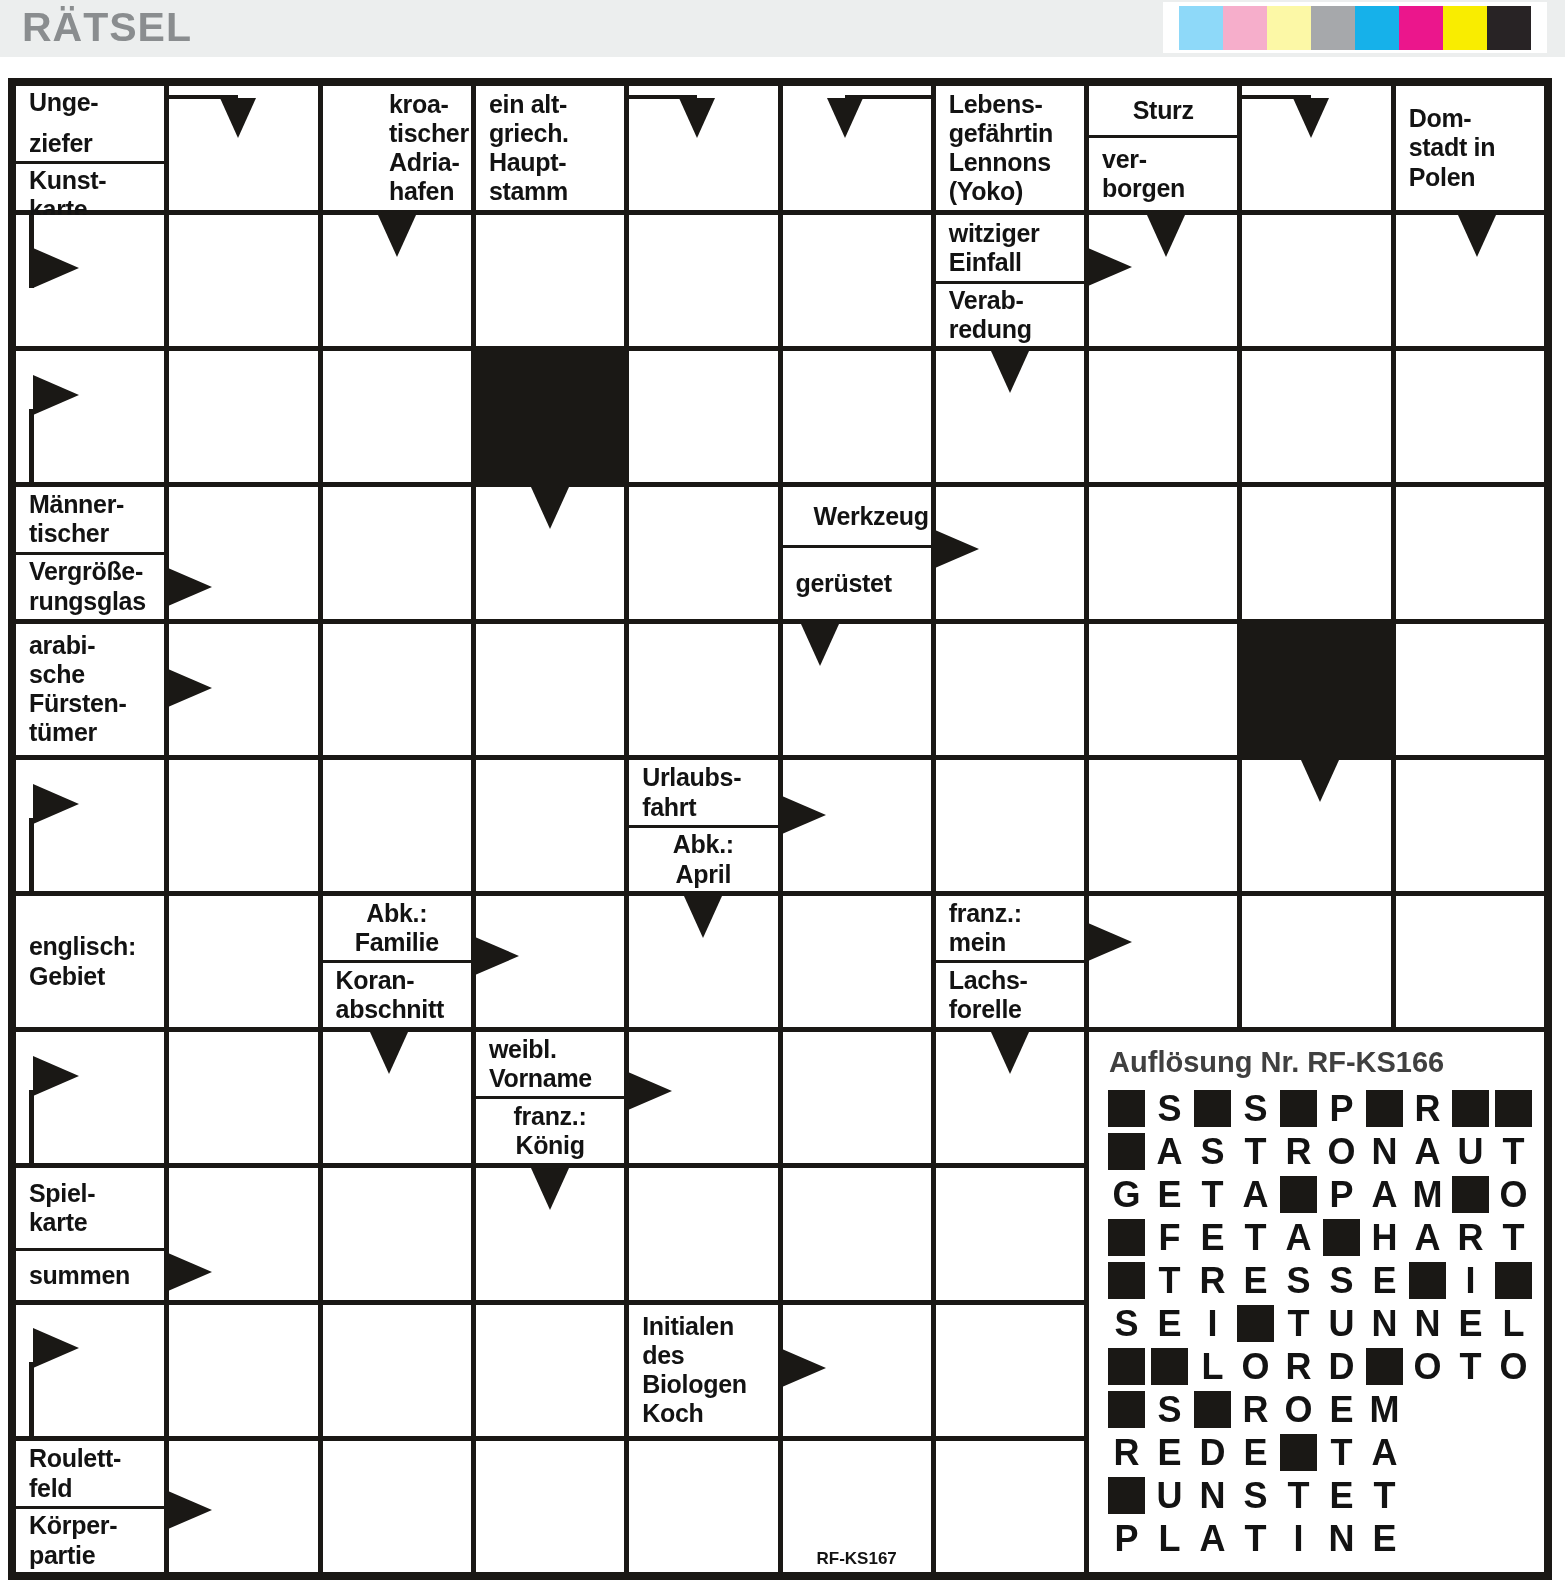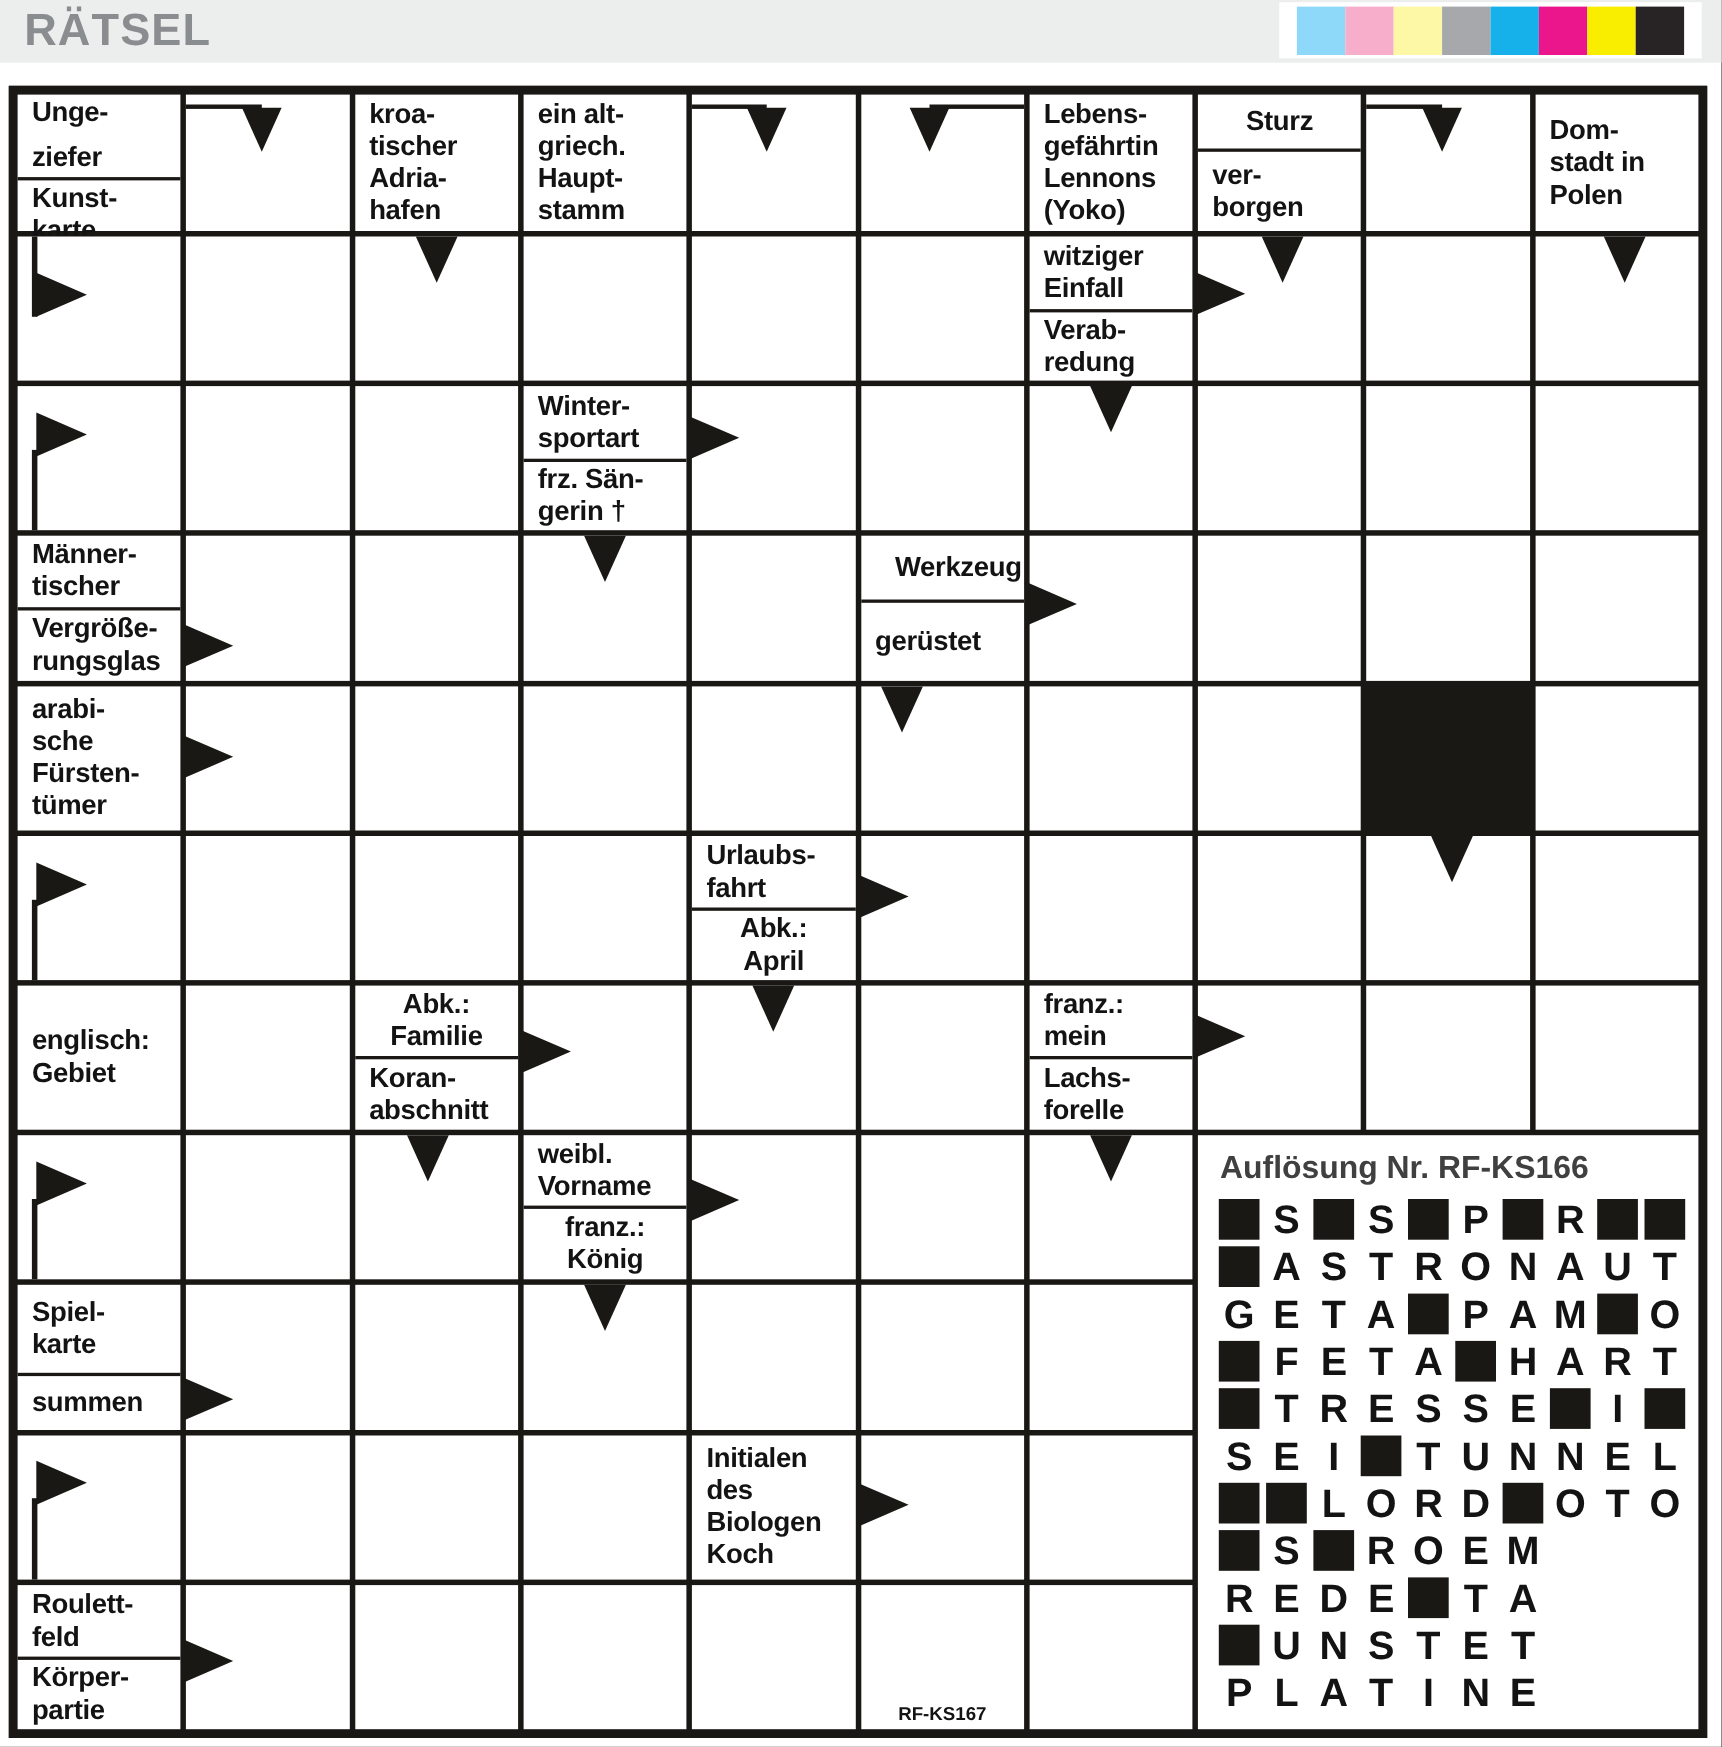"kroa-" div.cell { align-items: none -> flex-end }
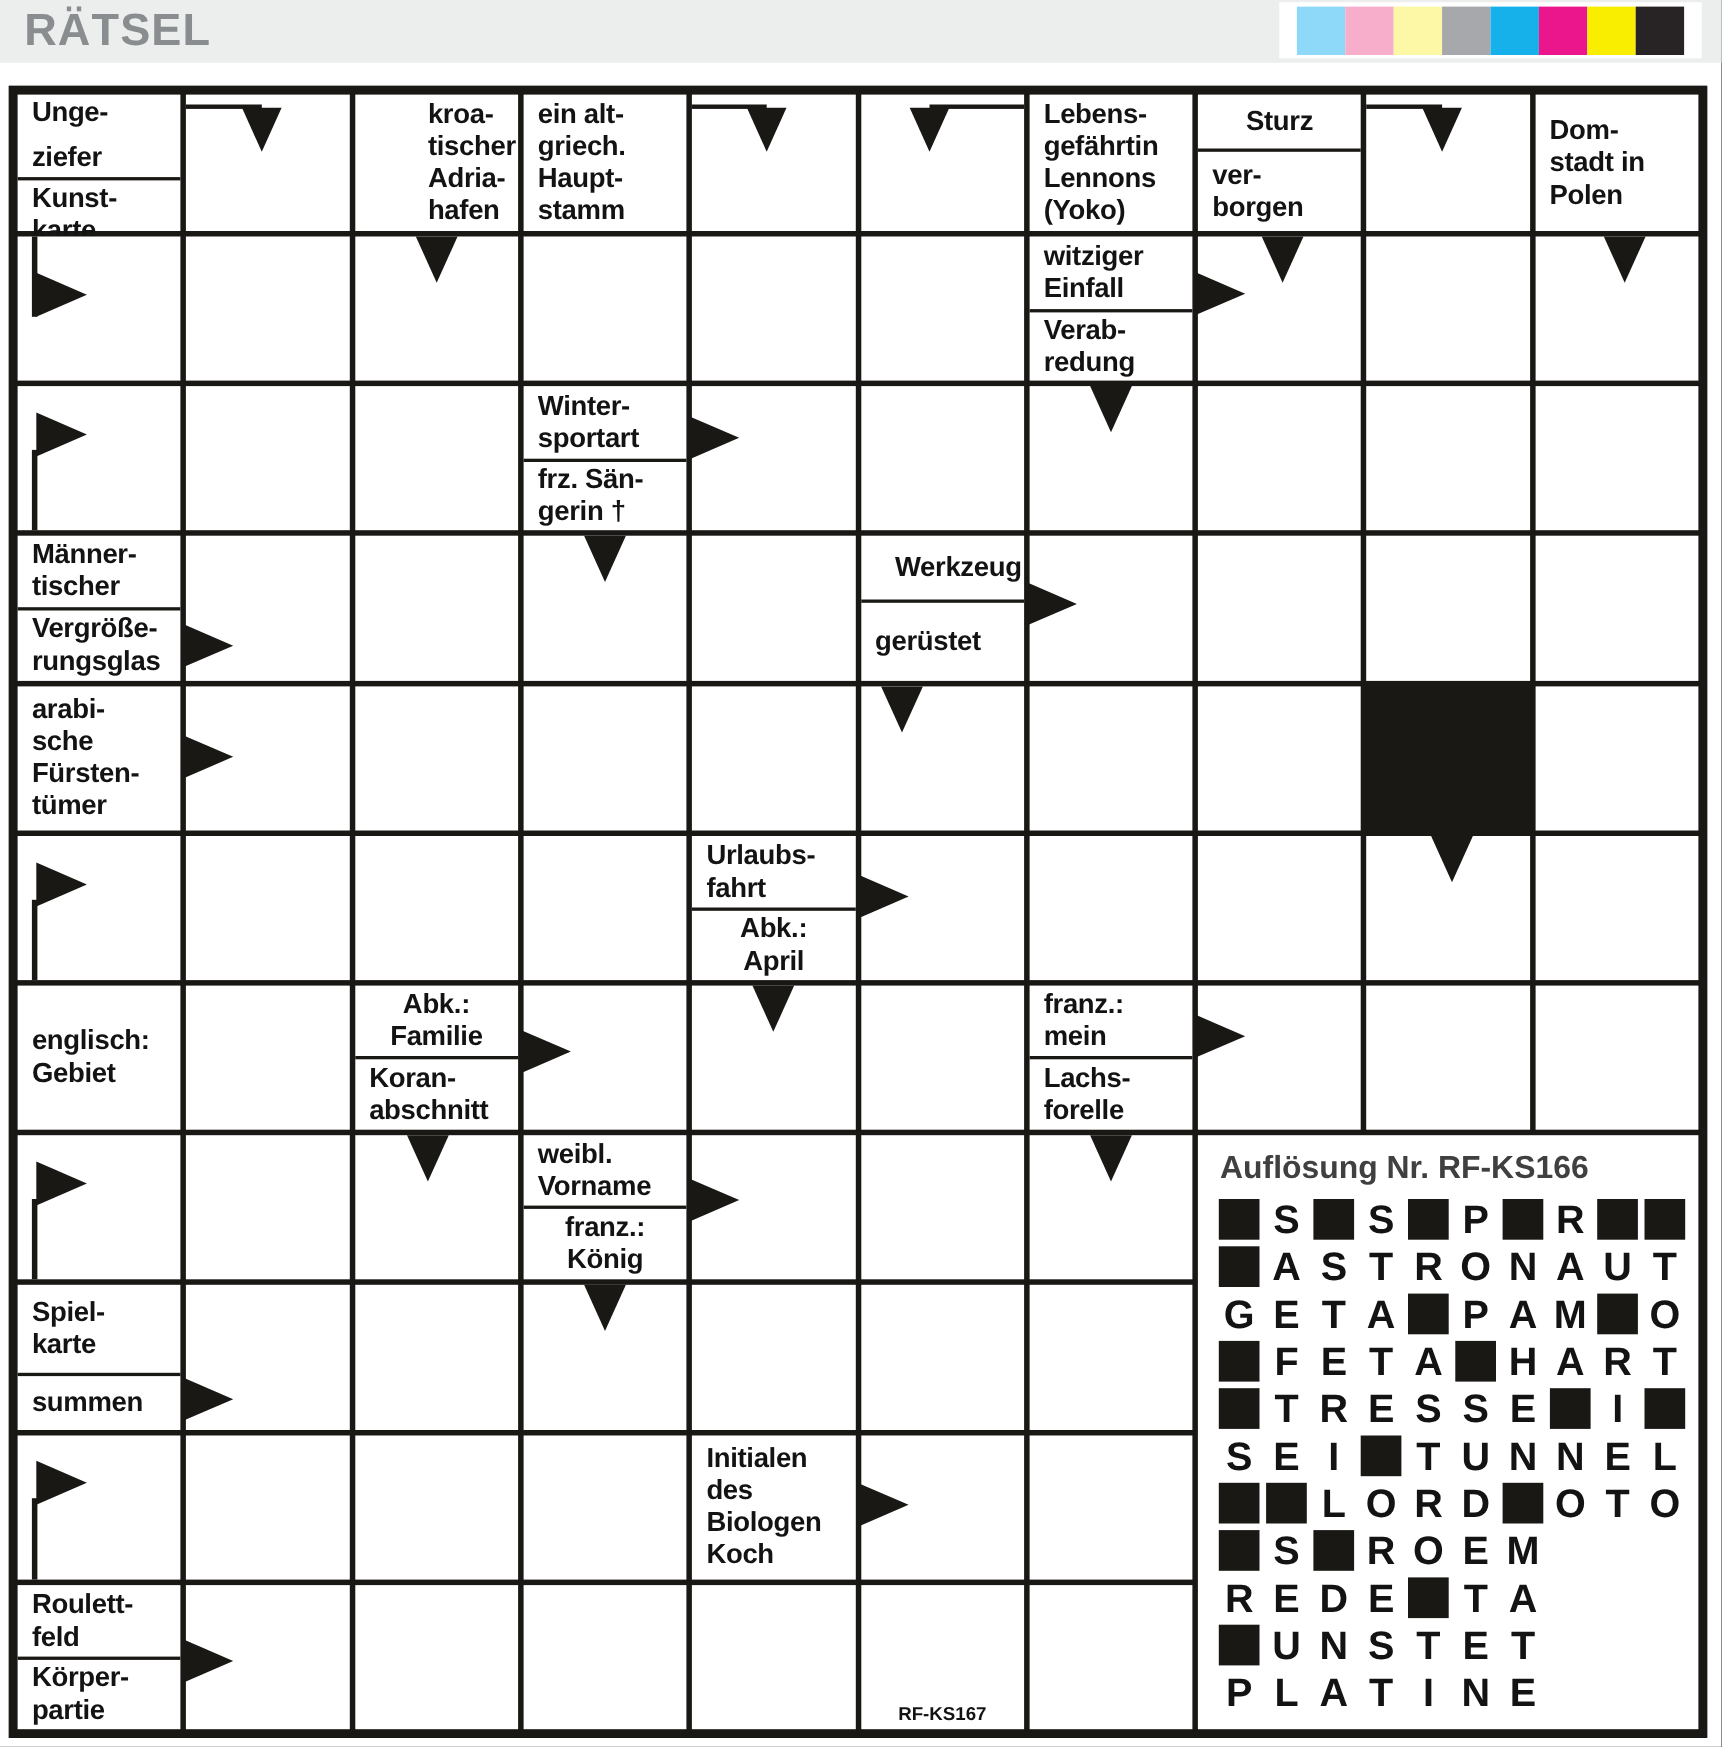"Winter-" div.cell { html: <div> <div> <div>Winter-</div> <div>sportart</div> </div> <div> <div>frz. Sän-</div> <div>gerin †</div> </div> <div></div> </div> -> none }
